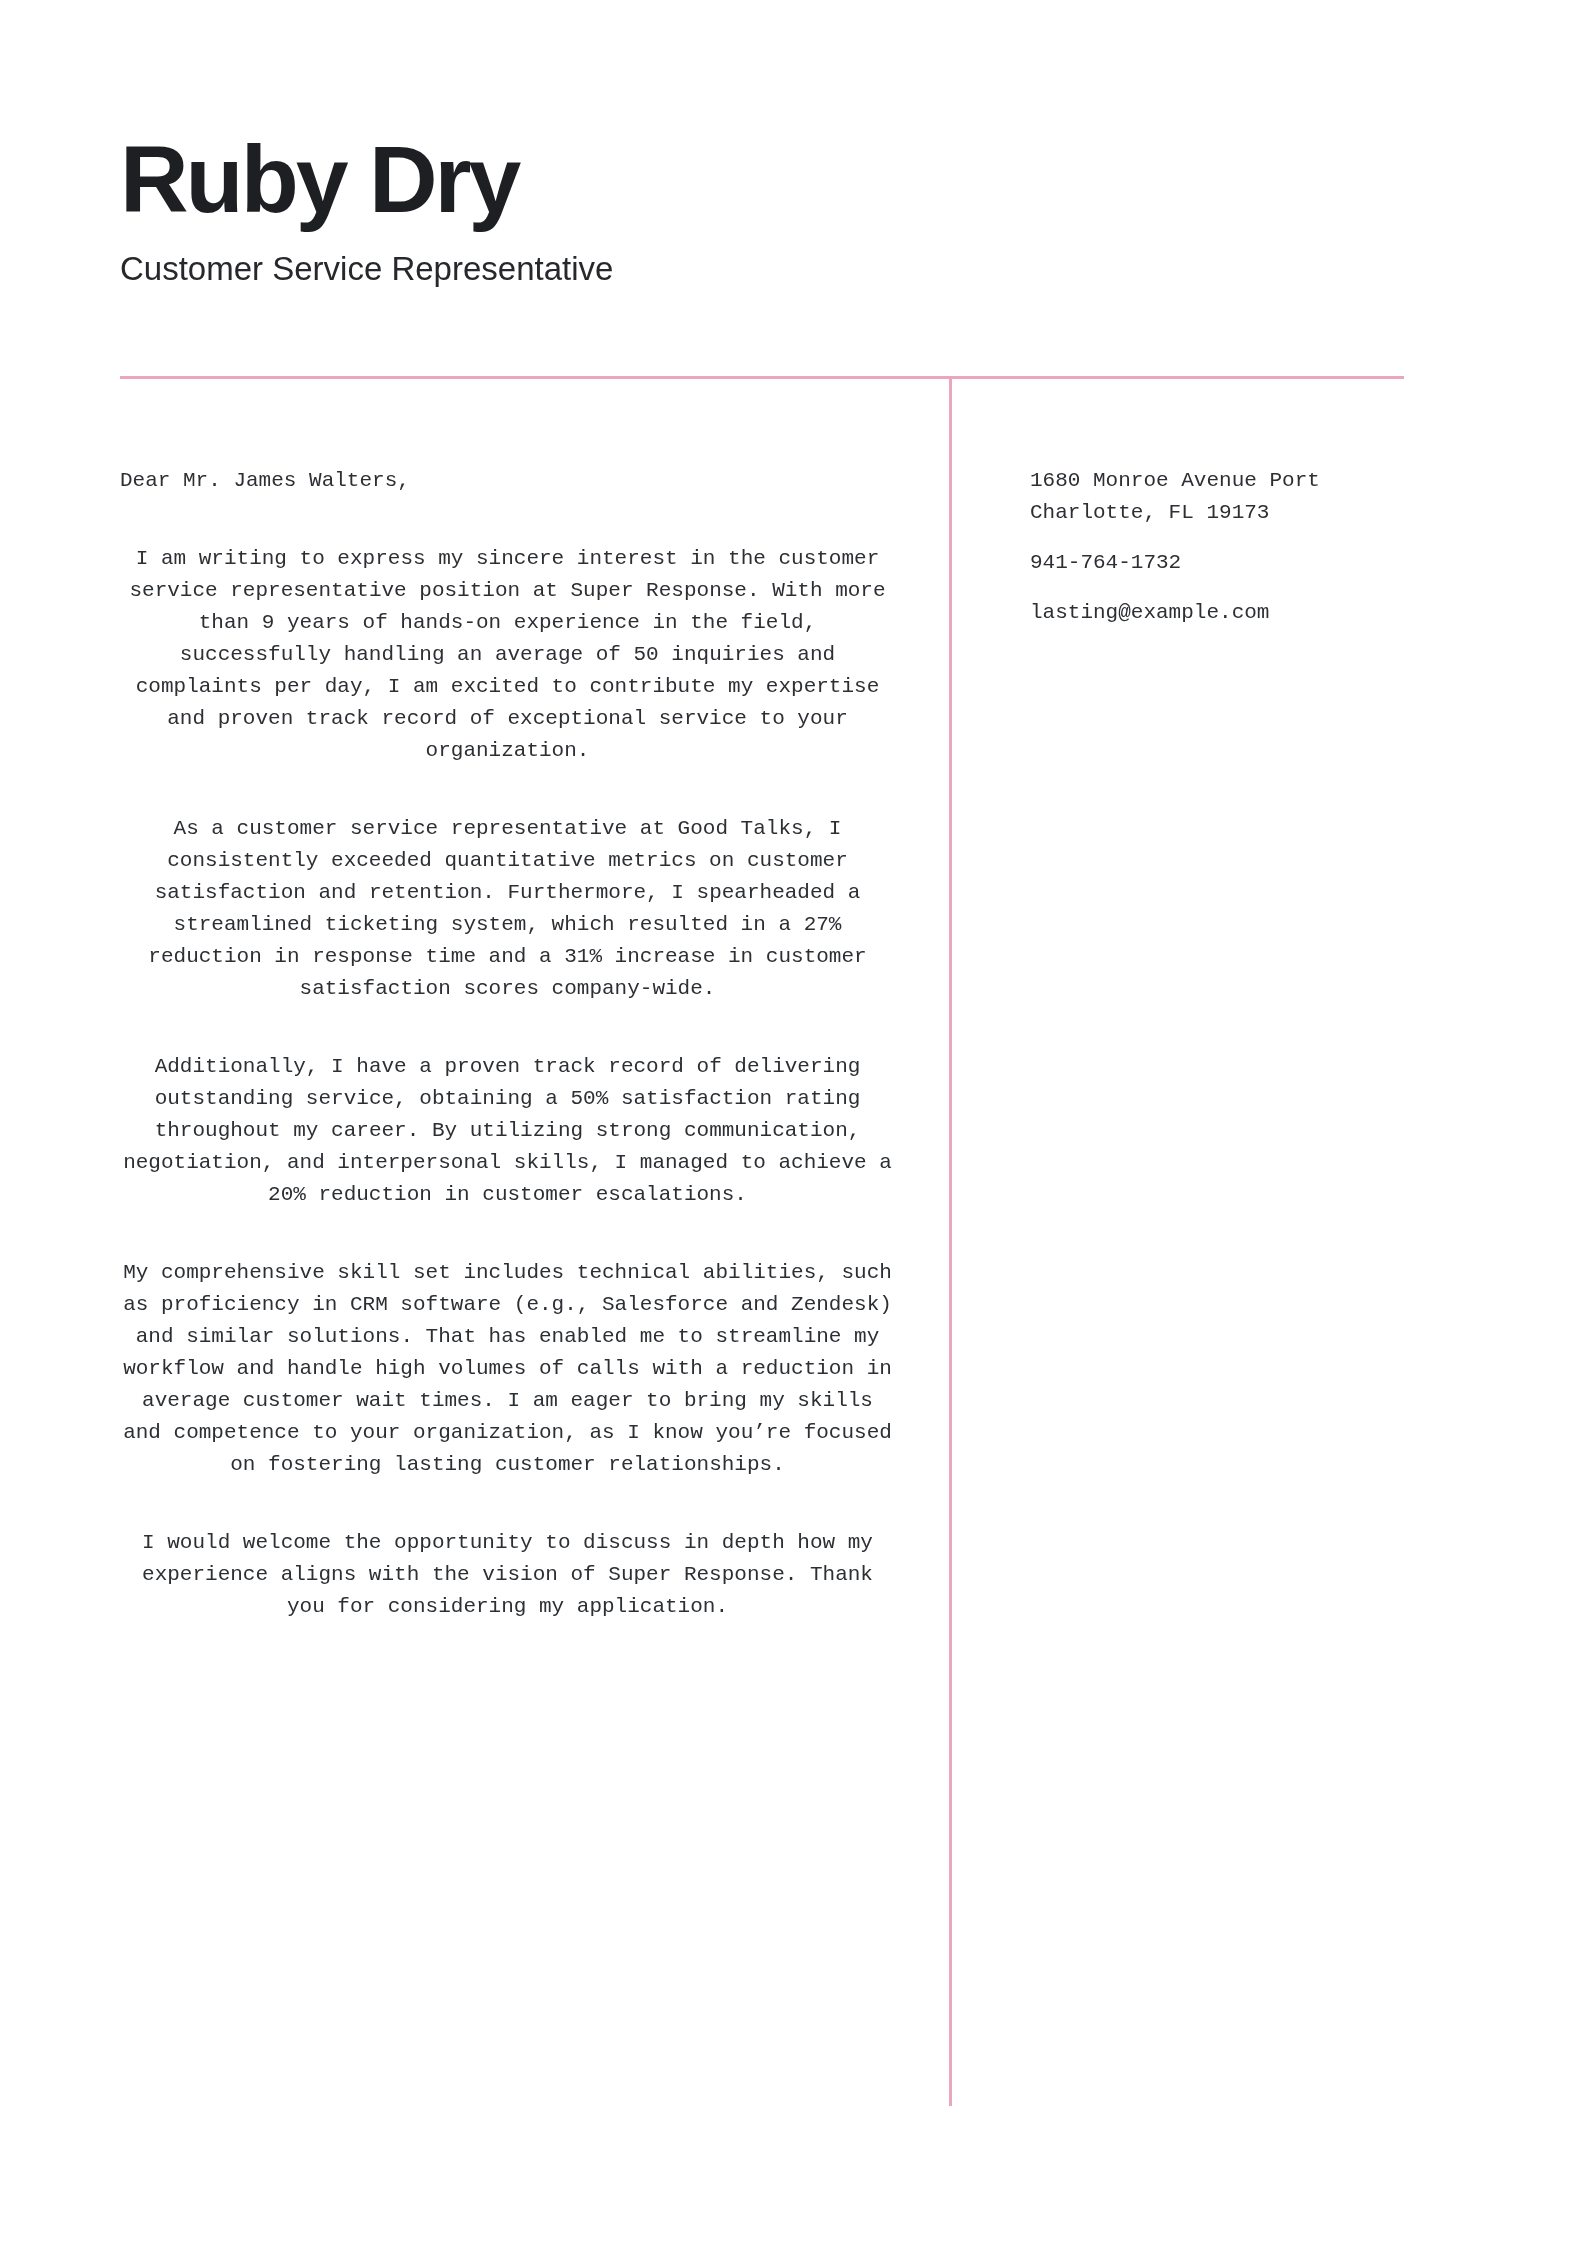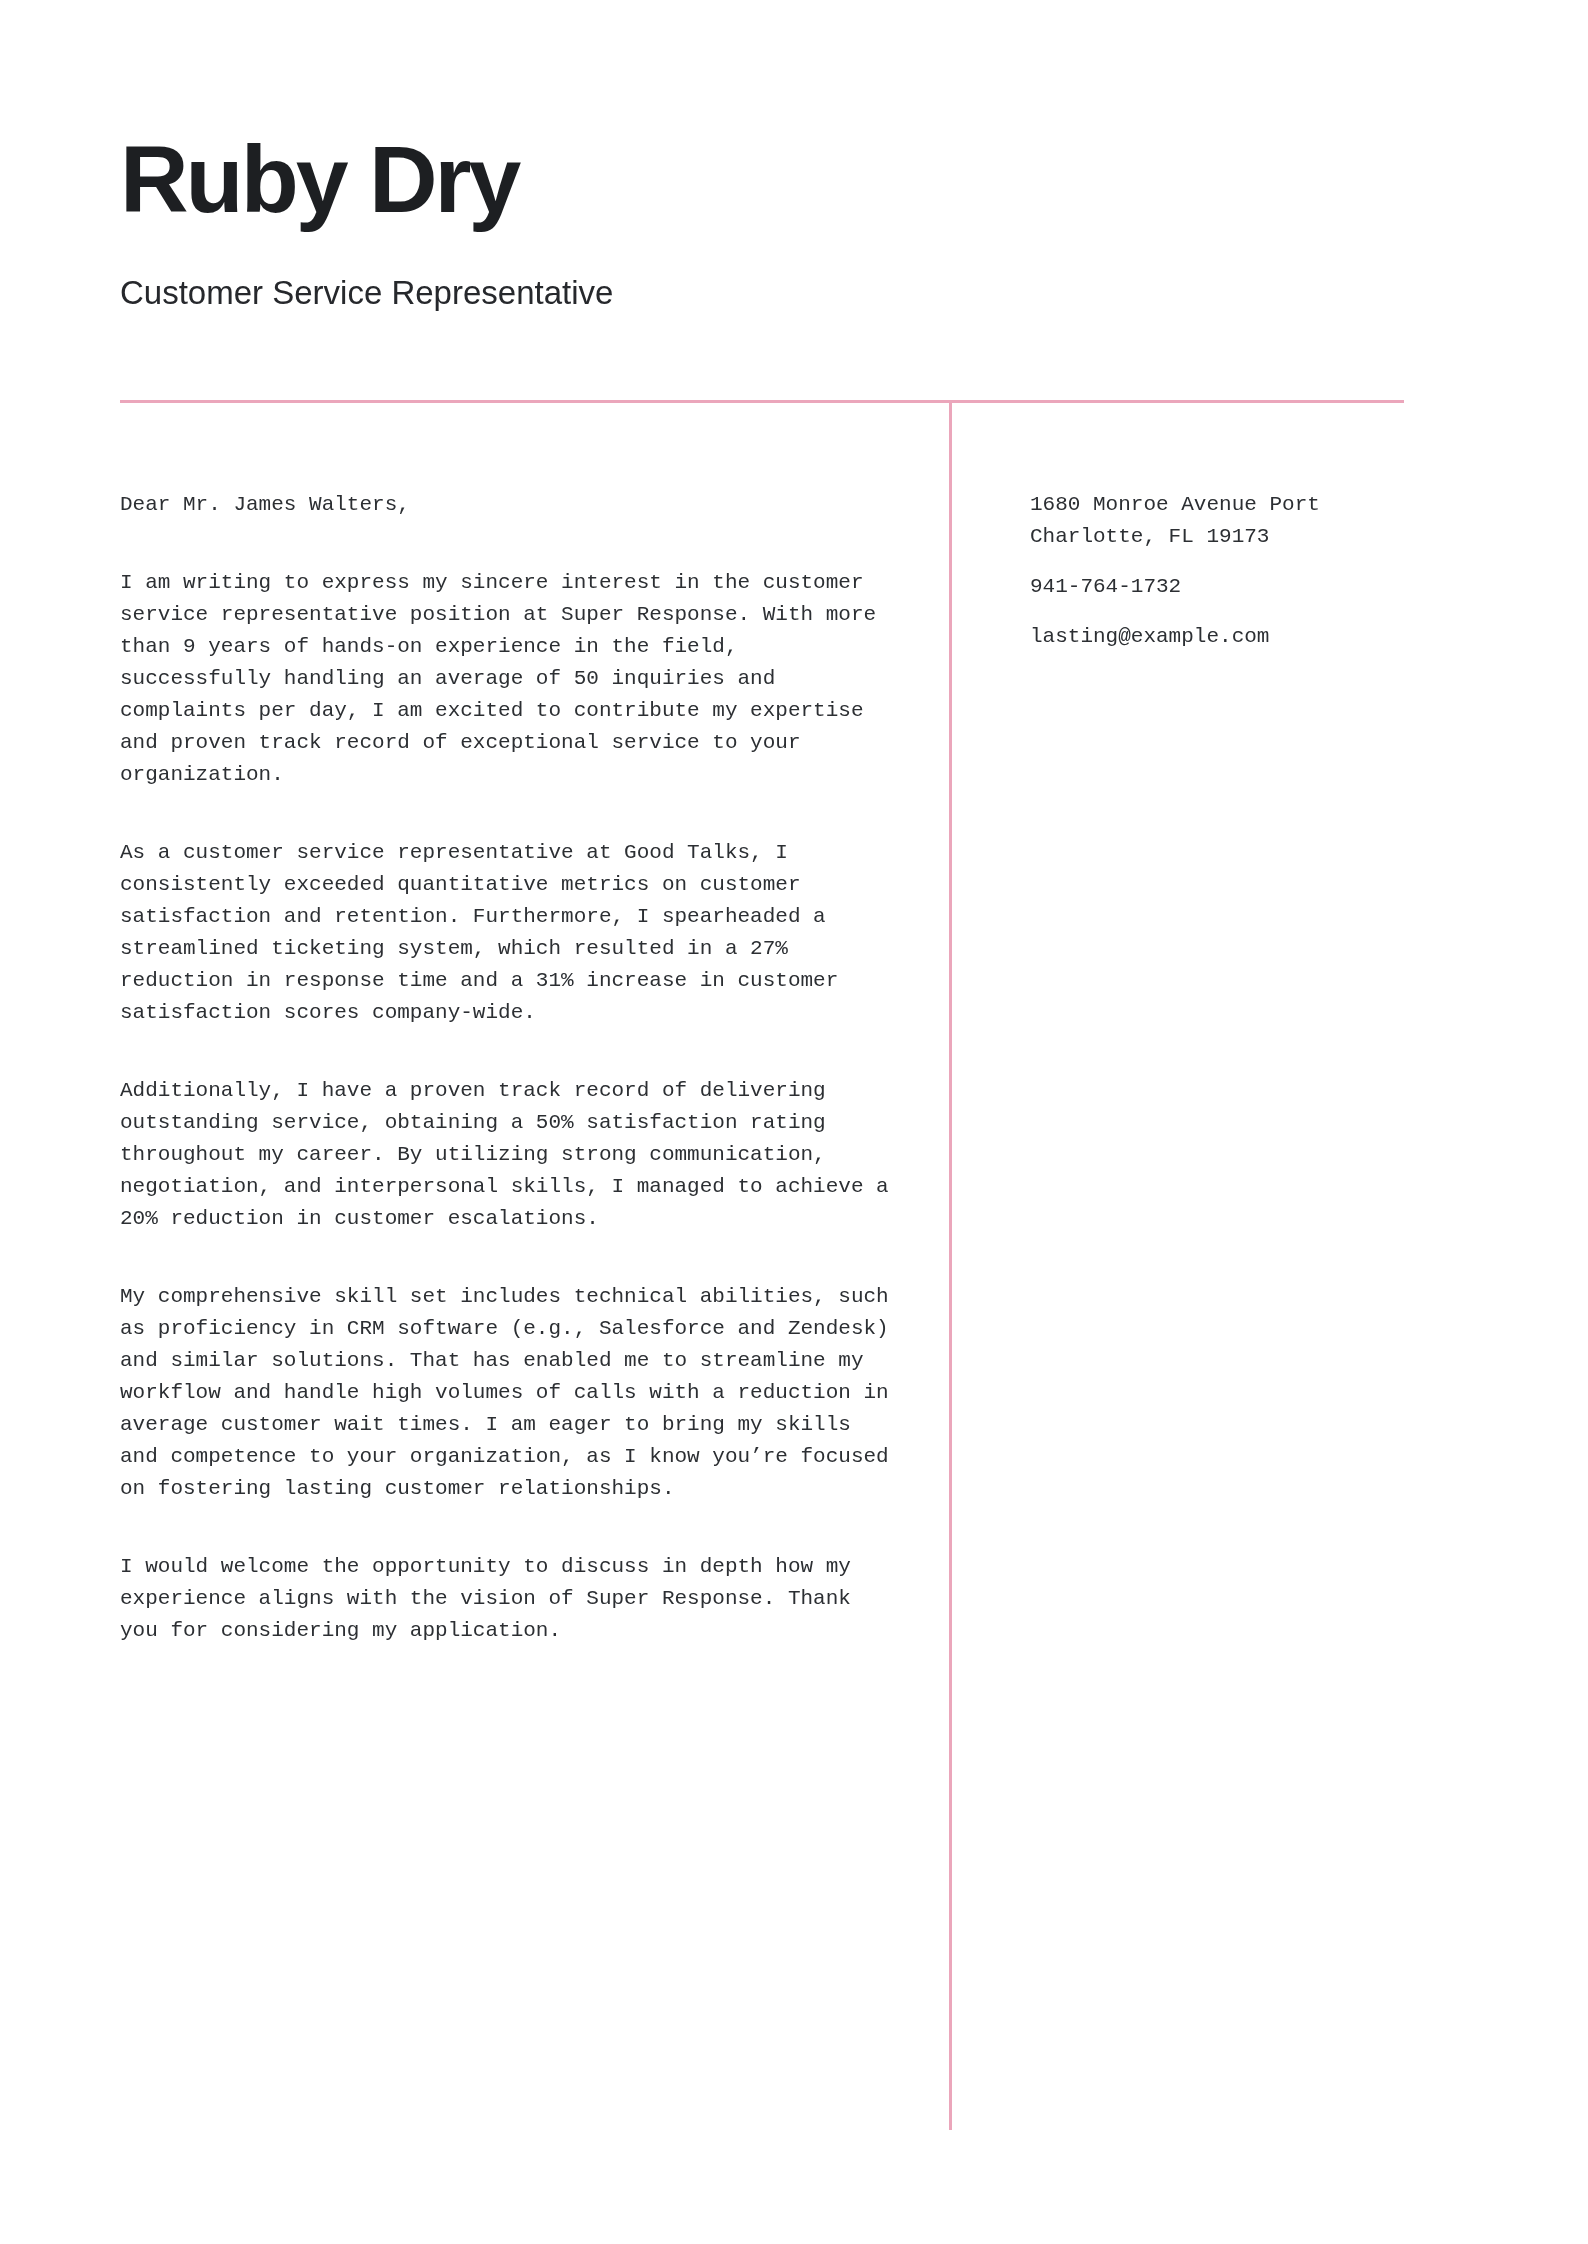"Customer Service Representative" .job-title { margin-top: 40px -> 16px }
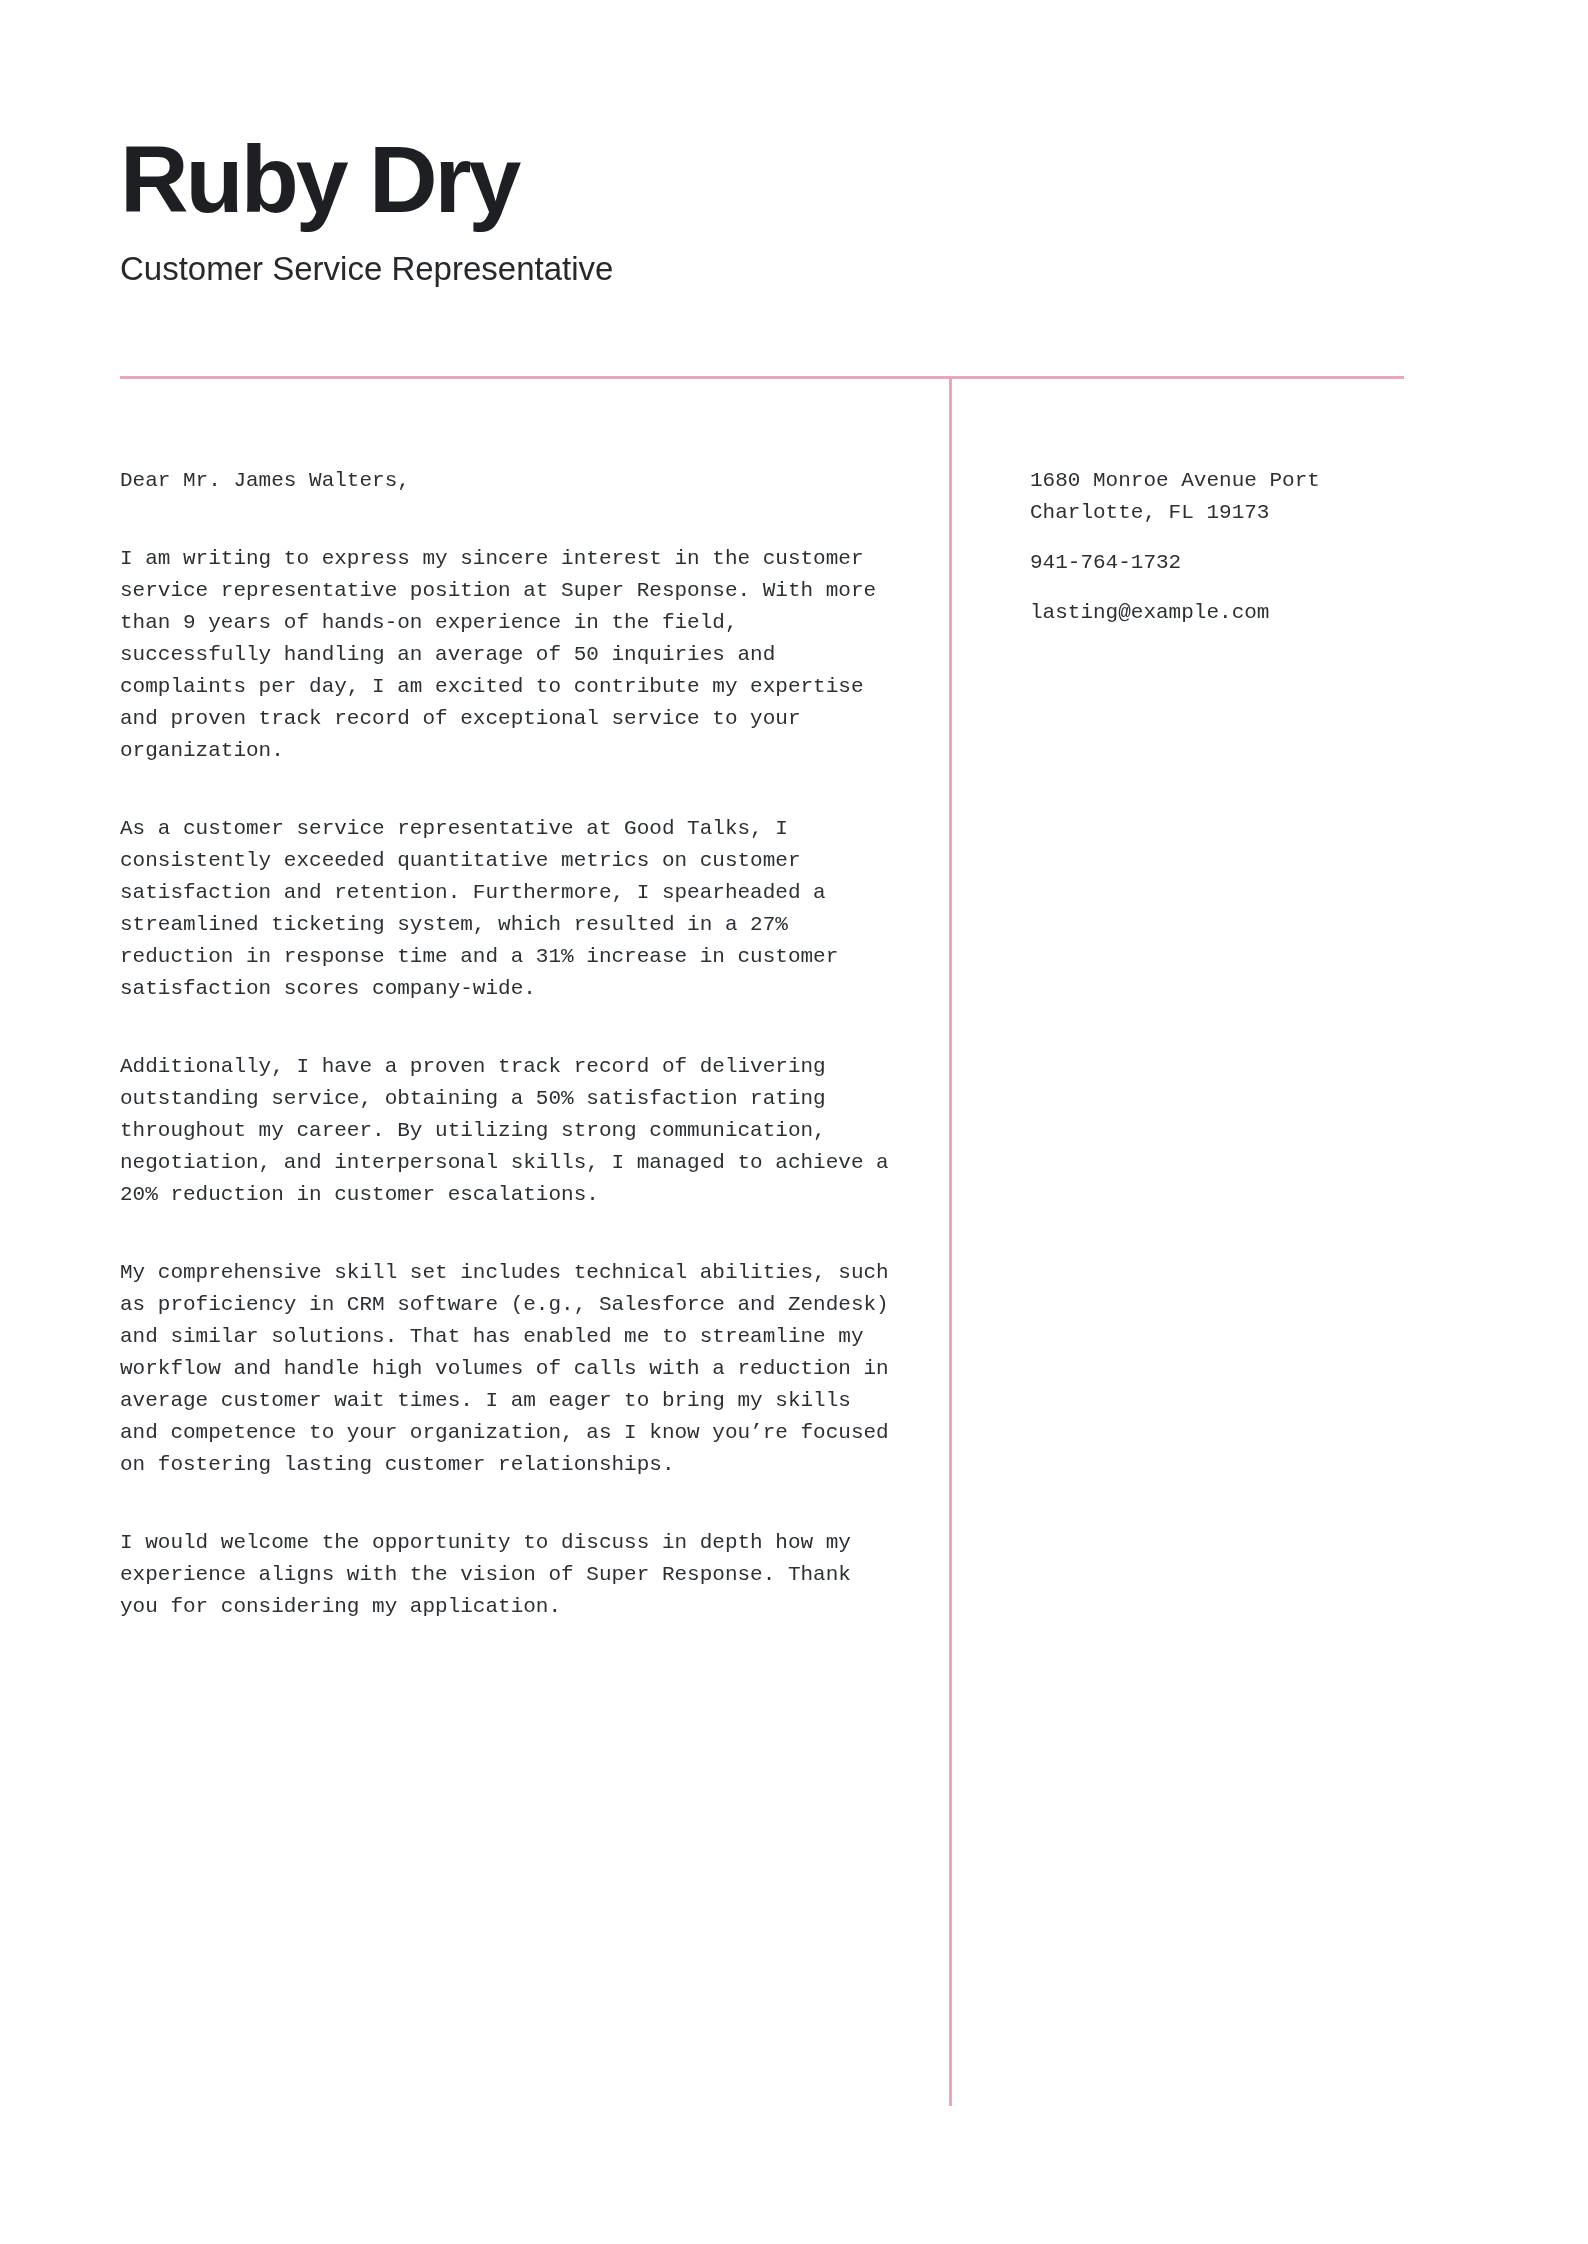"I am writing to express" .paragraph { text-align: none -> center }
